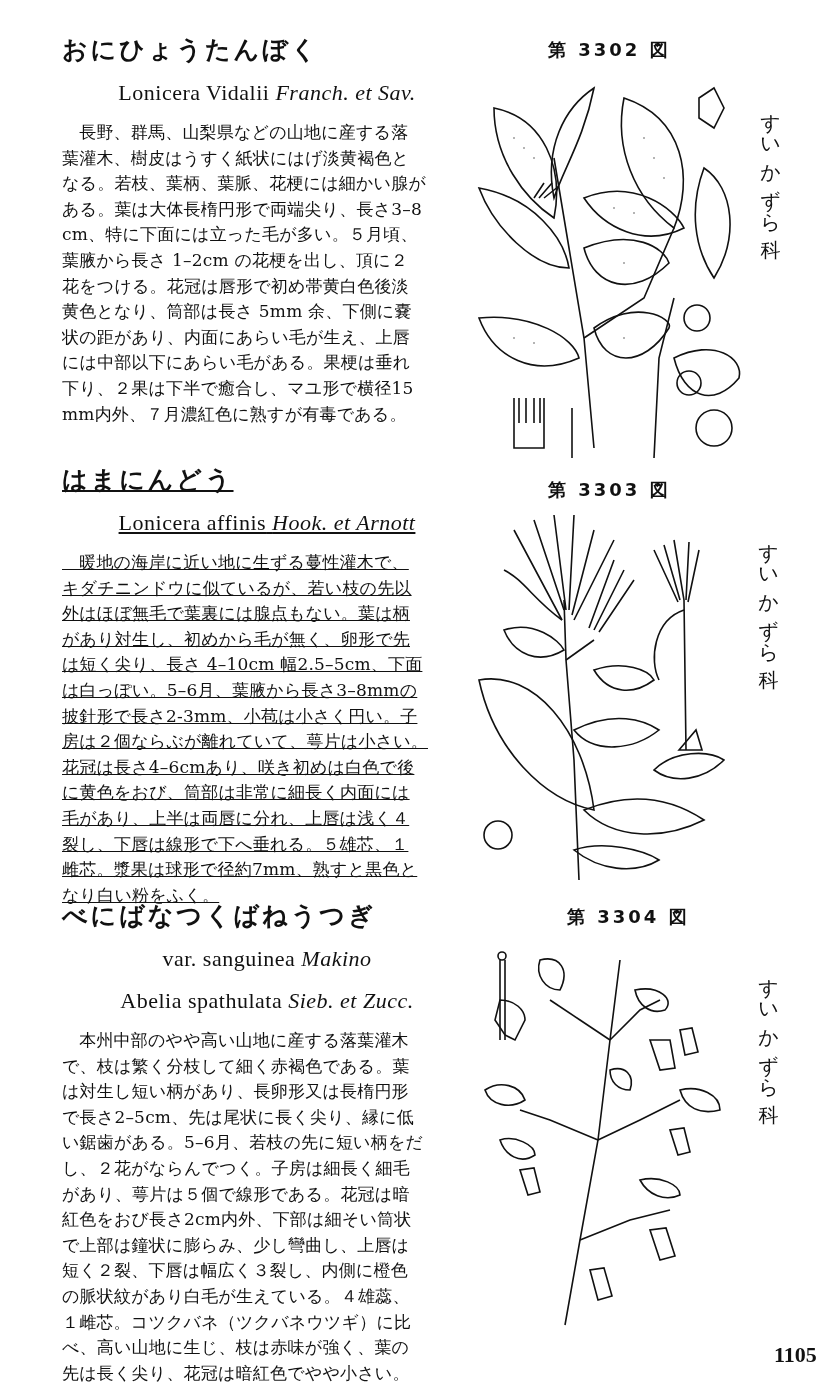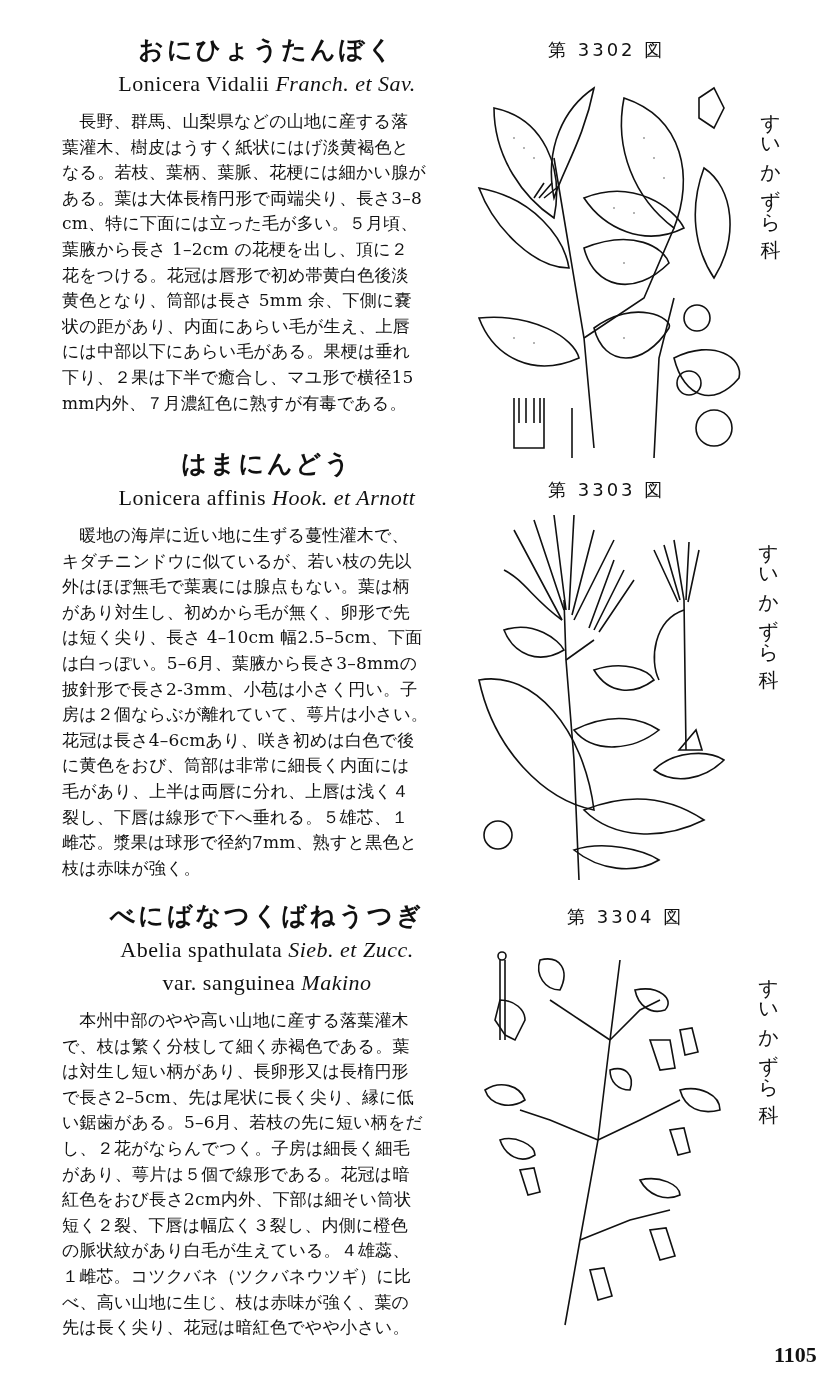"おにひょうたんぼく" .jp-title { text-align: center -> left }
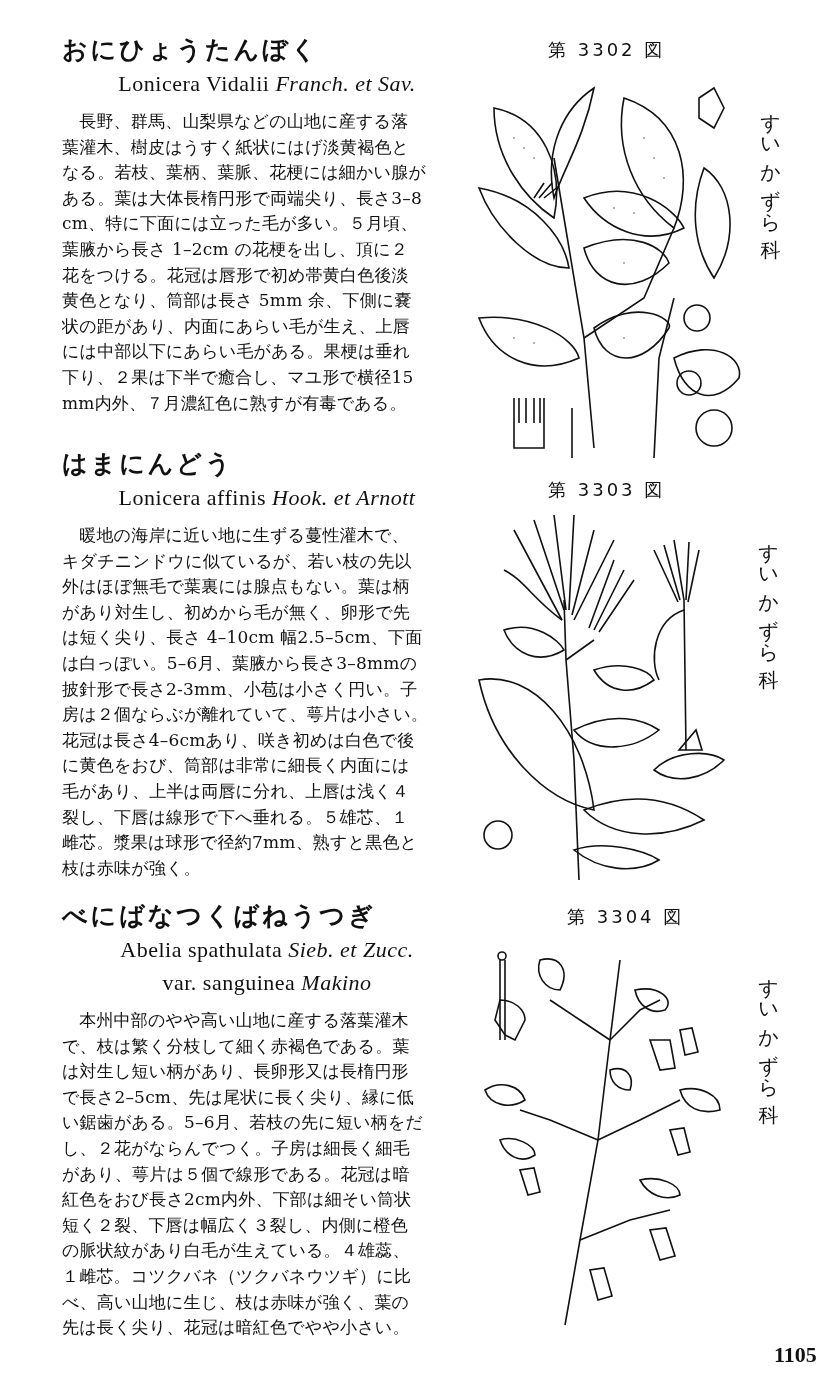"第 3302 図" .fig-label { font-weight: normal -> bold }
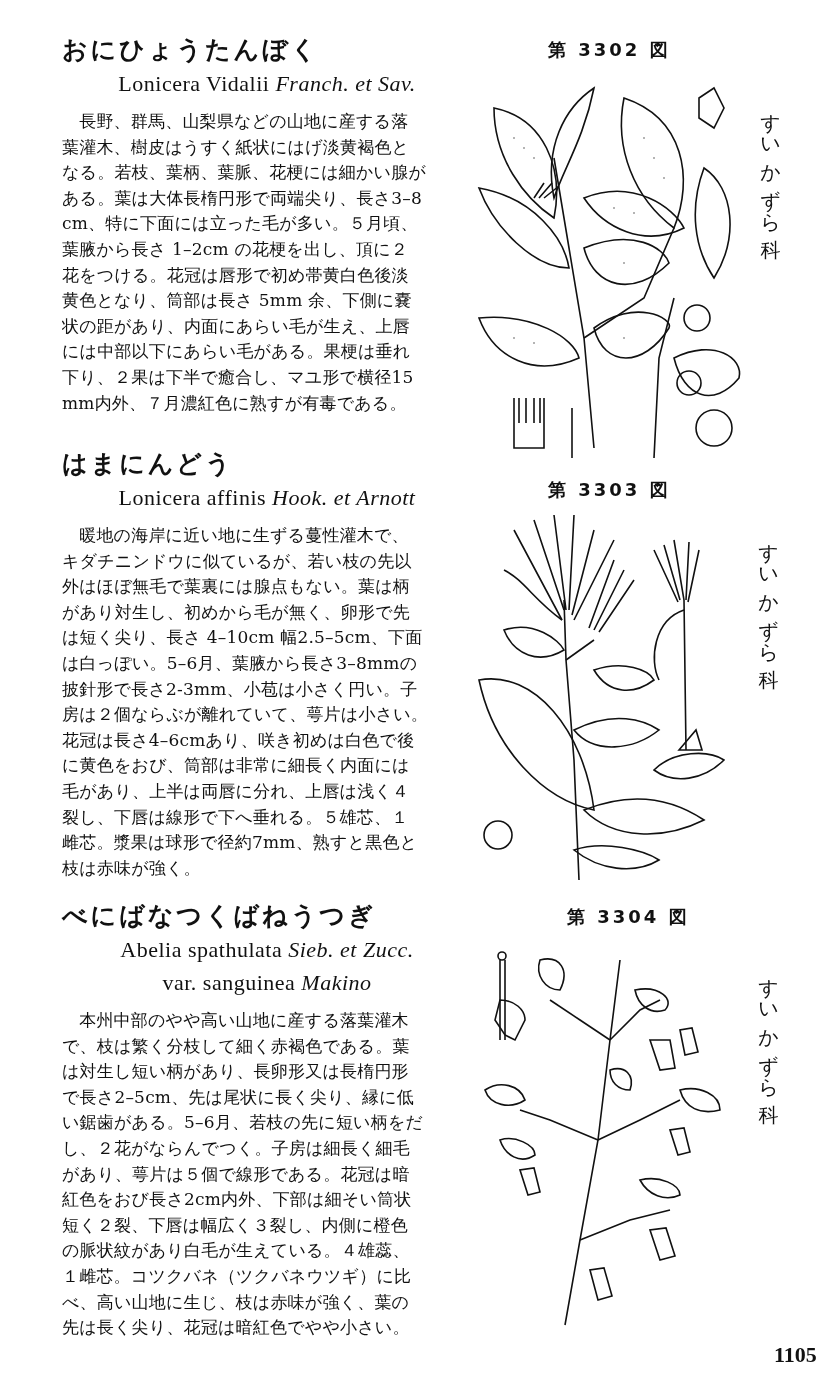"Lonicera Vidalii Franch. et Sav." .sci { margin: 3px -> 12px }
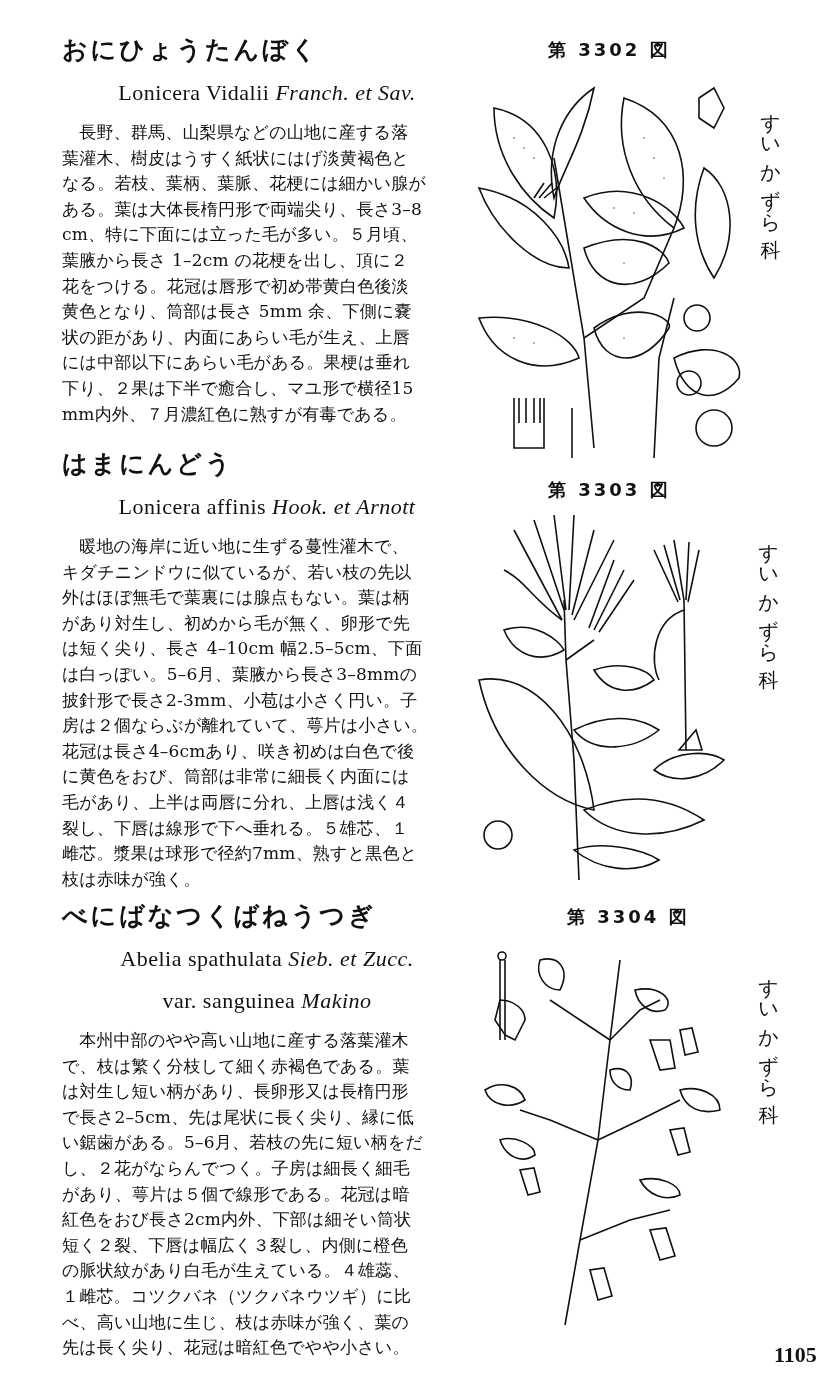"はまにんどう" div.entry { text-decoration: none -> underline; top: 448px -> 464px }
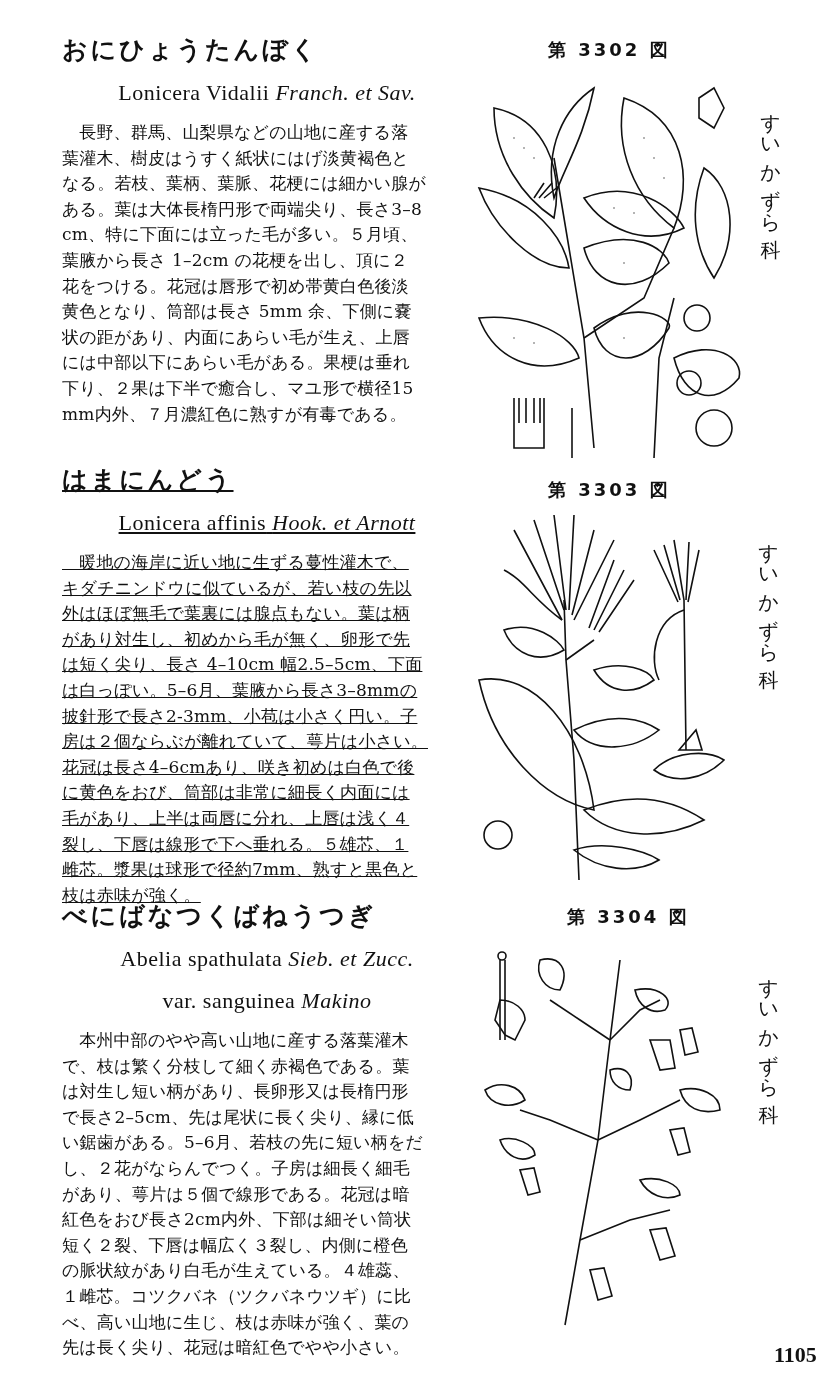"枝は赤味が強く。" span.line { text: 枝は赤味が強 -> なり白い粉をふ }
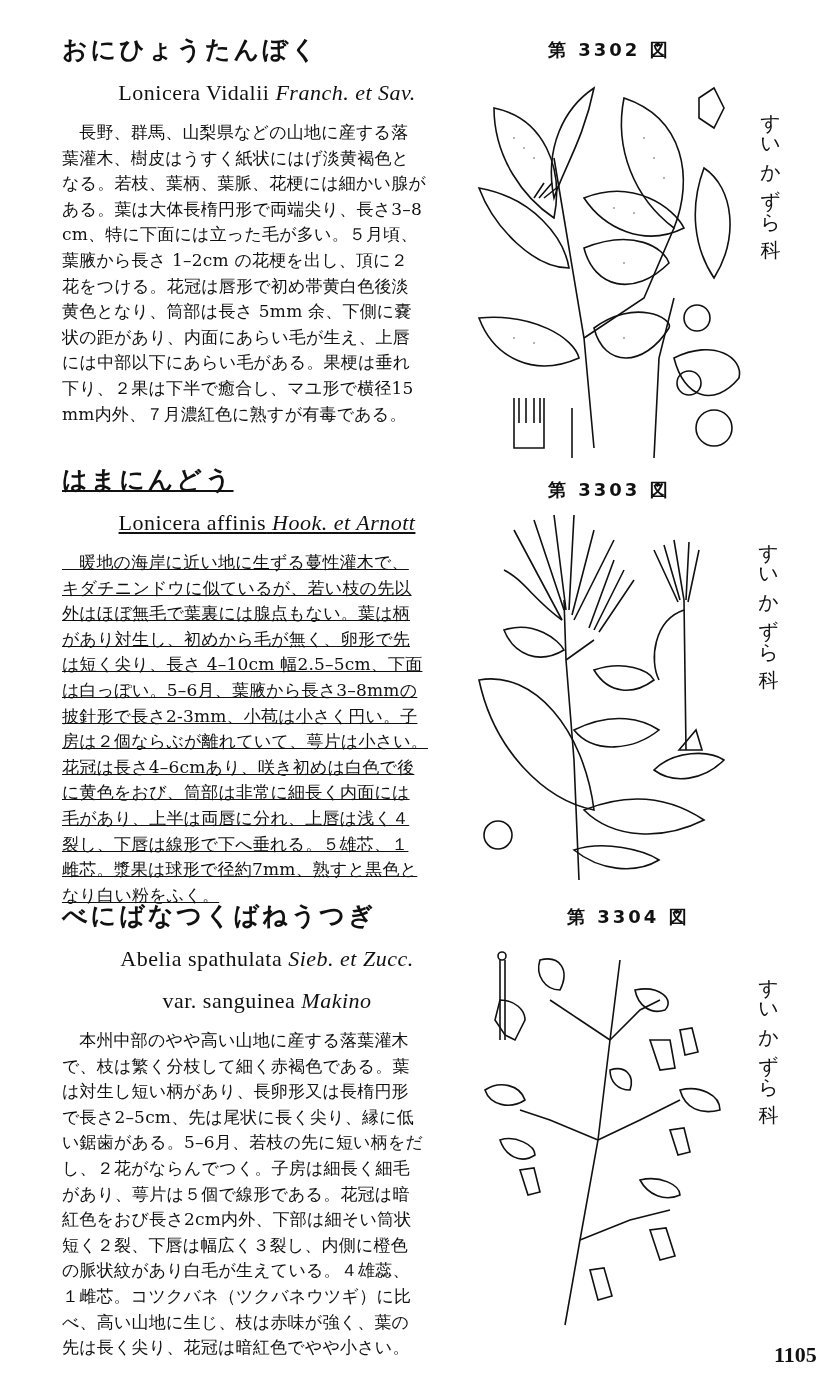"Abelia spathulata Sieb. et Zucc." p.sci { order: before "var. sanguinea Makino" -> after "var. sanguinea Makino" }
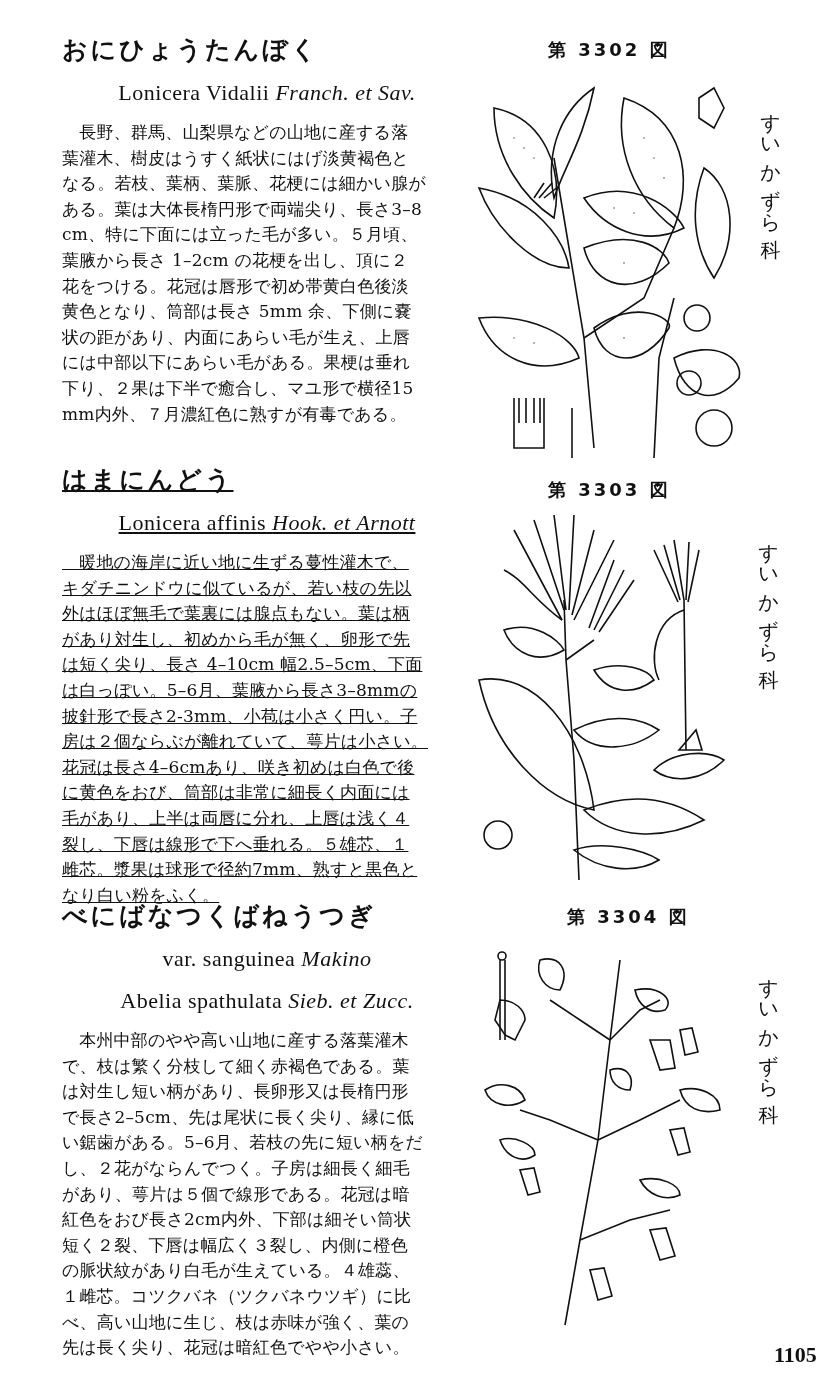"で上部は鐘状に膨らみ、少し彎曲し、上唇は" span.line { html: none -> <span>で上部は鐘状に膨らみ、少し彎曲し、上唇は</span> }
